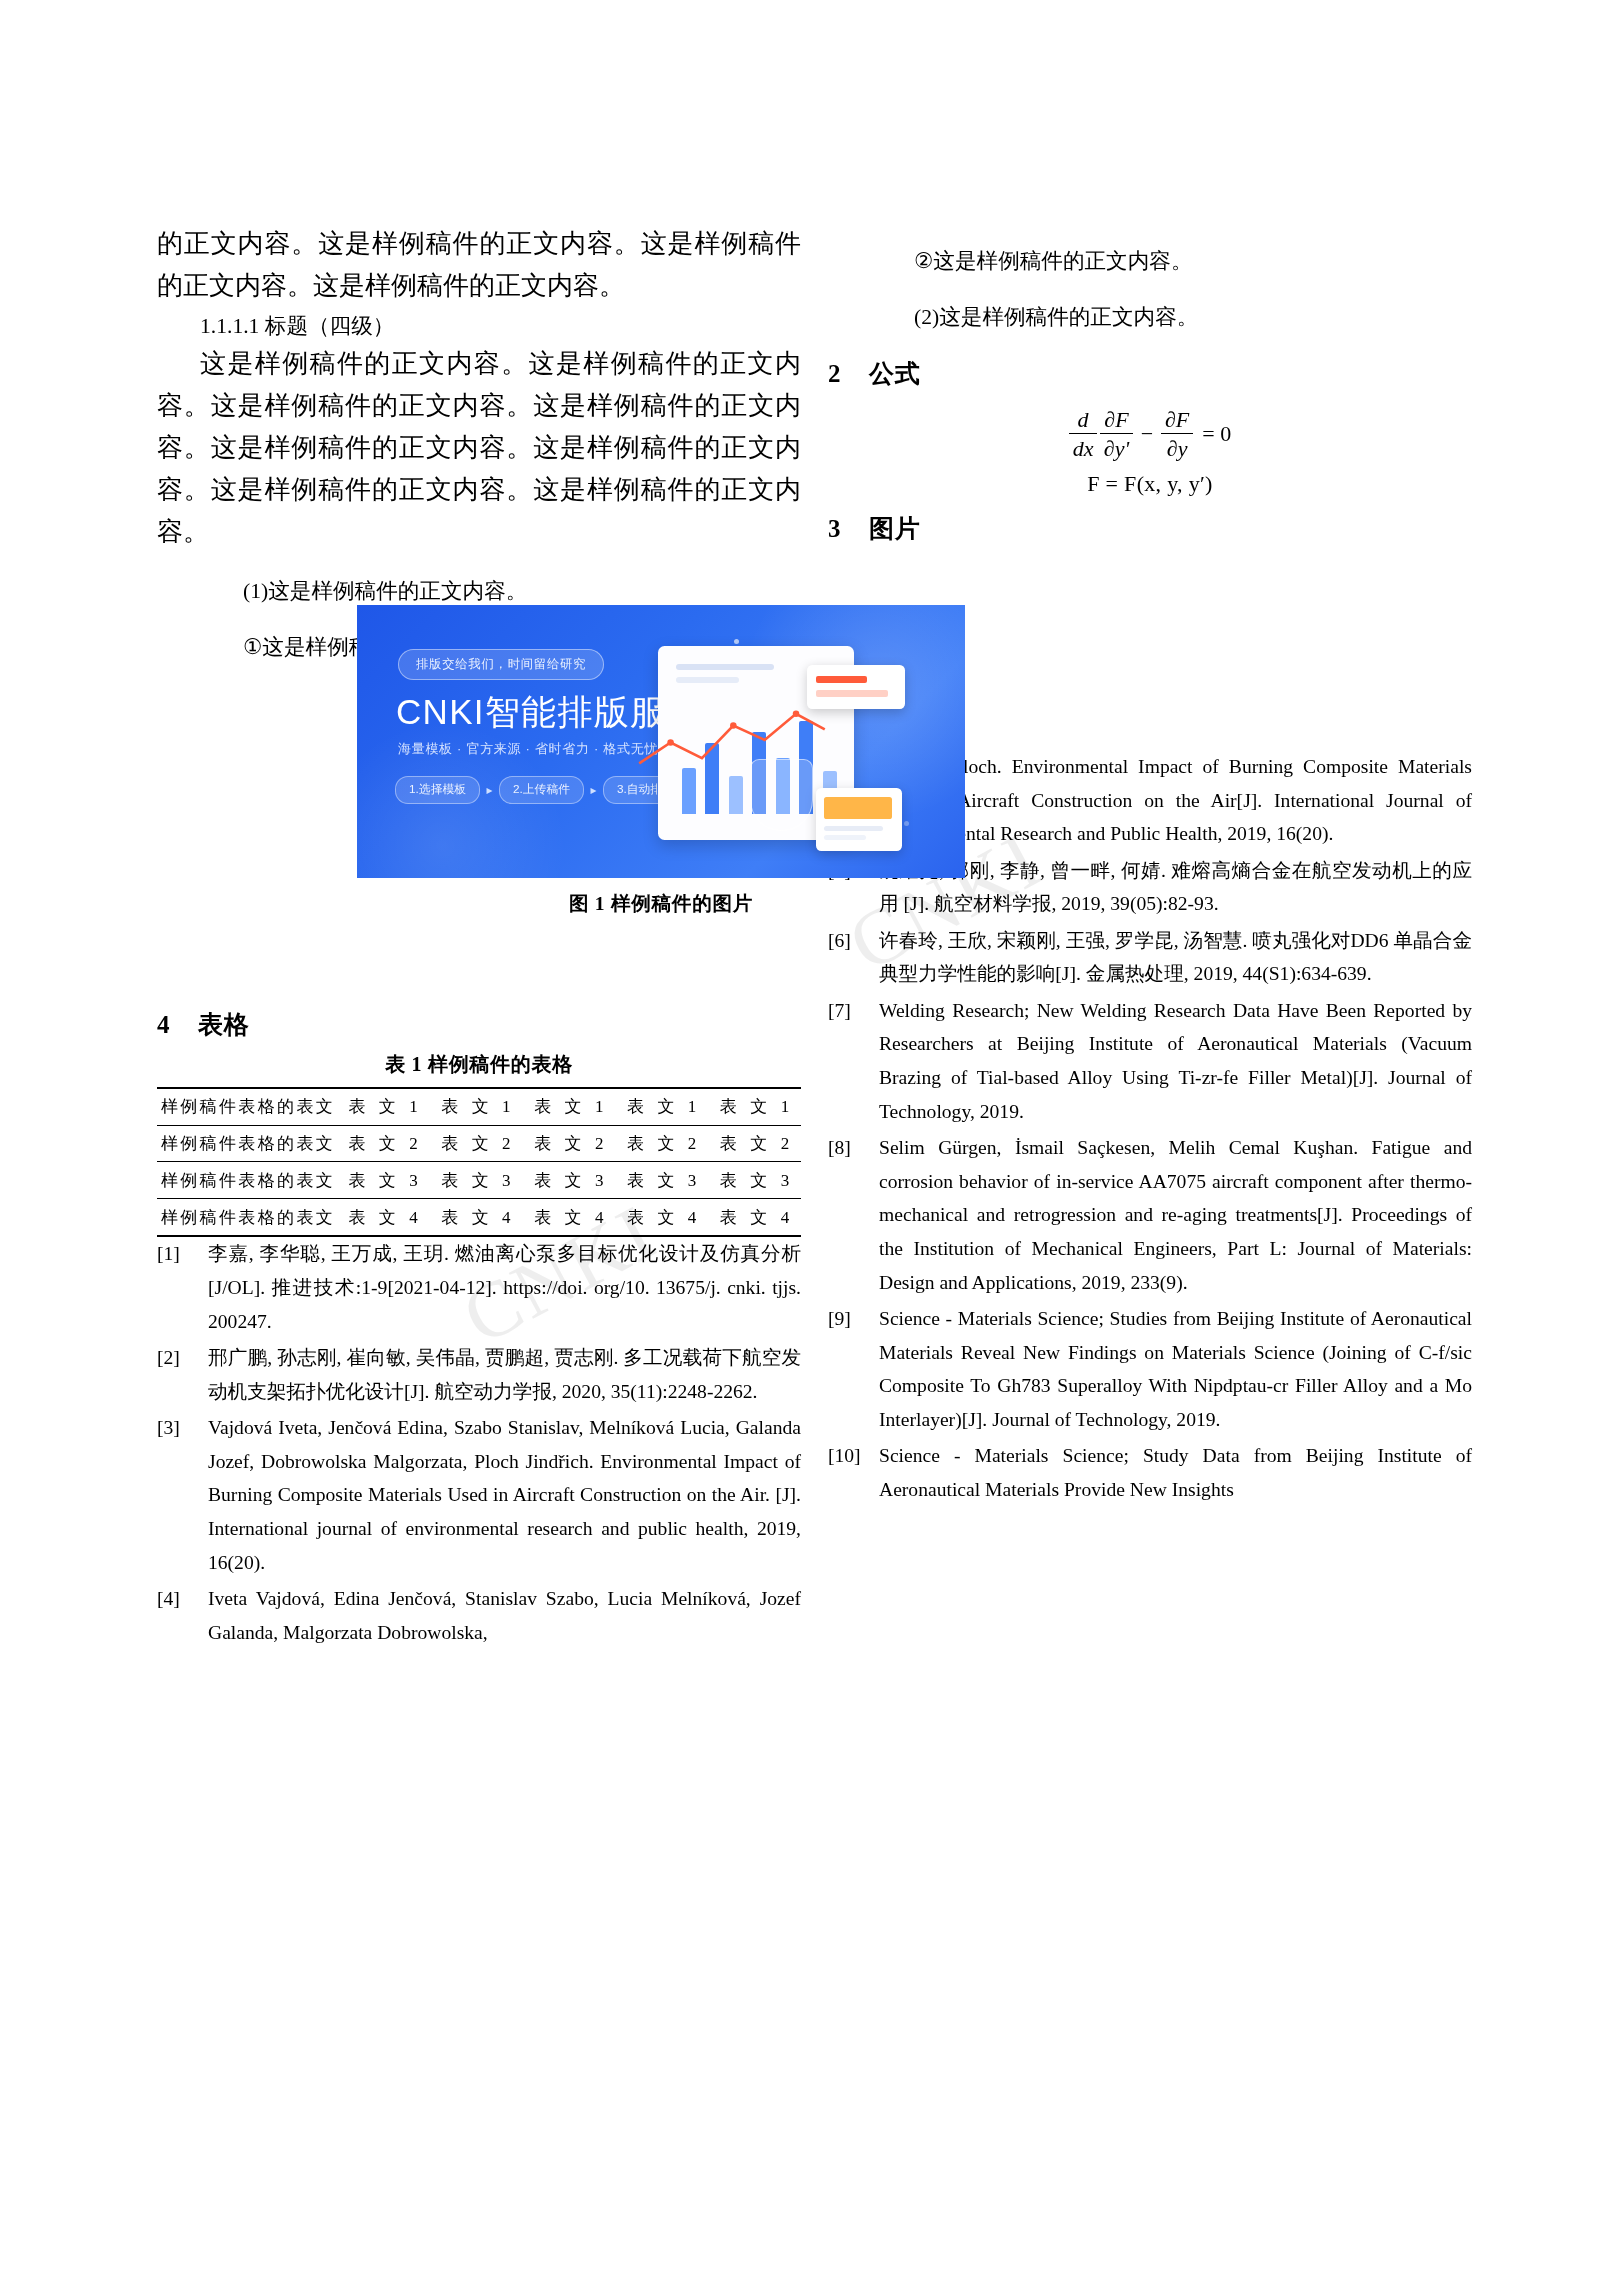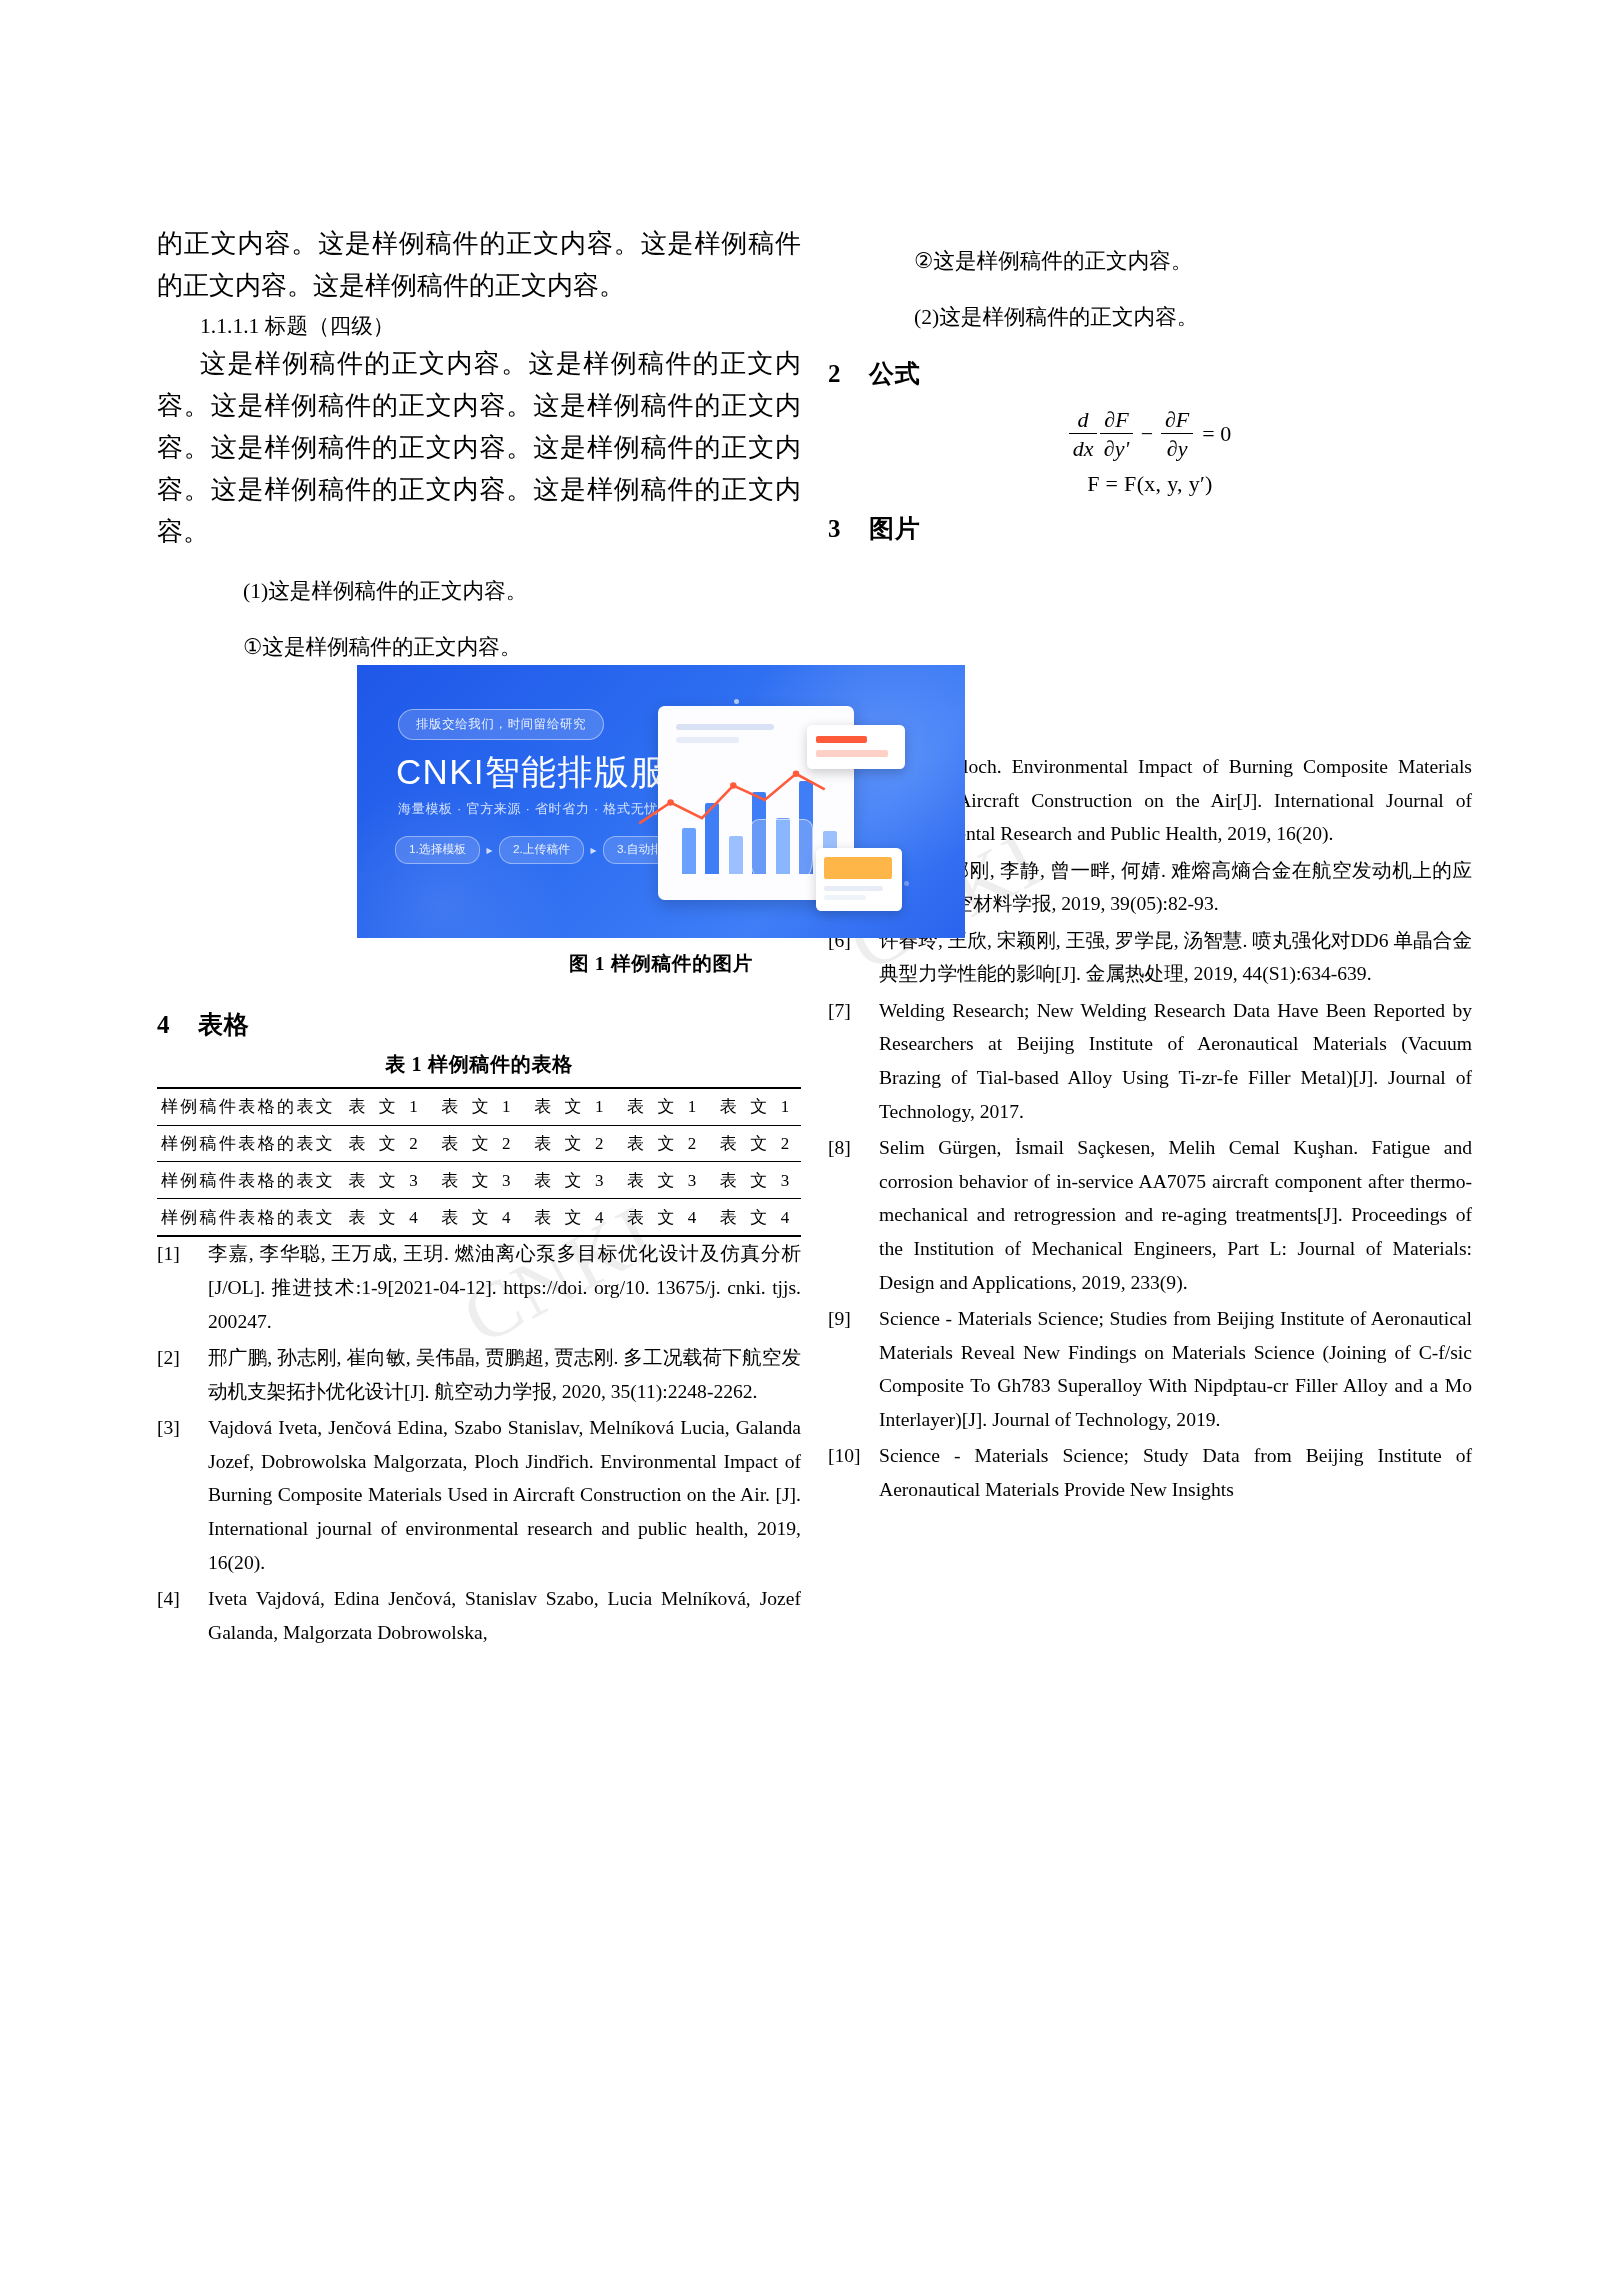"排版交给我们，时间留给研究" div { top: 648px -> 588px }
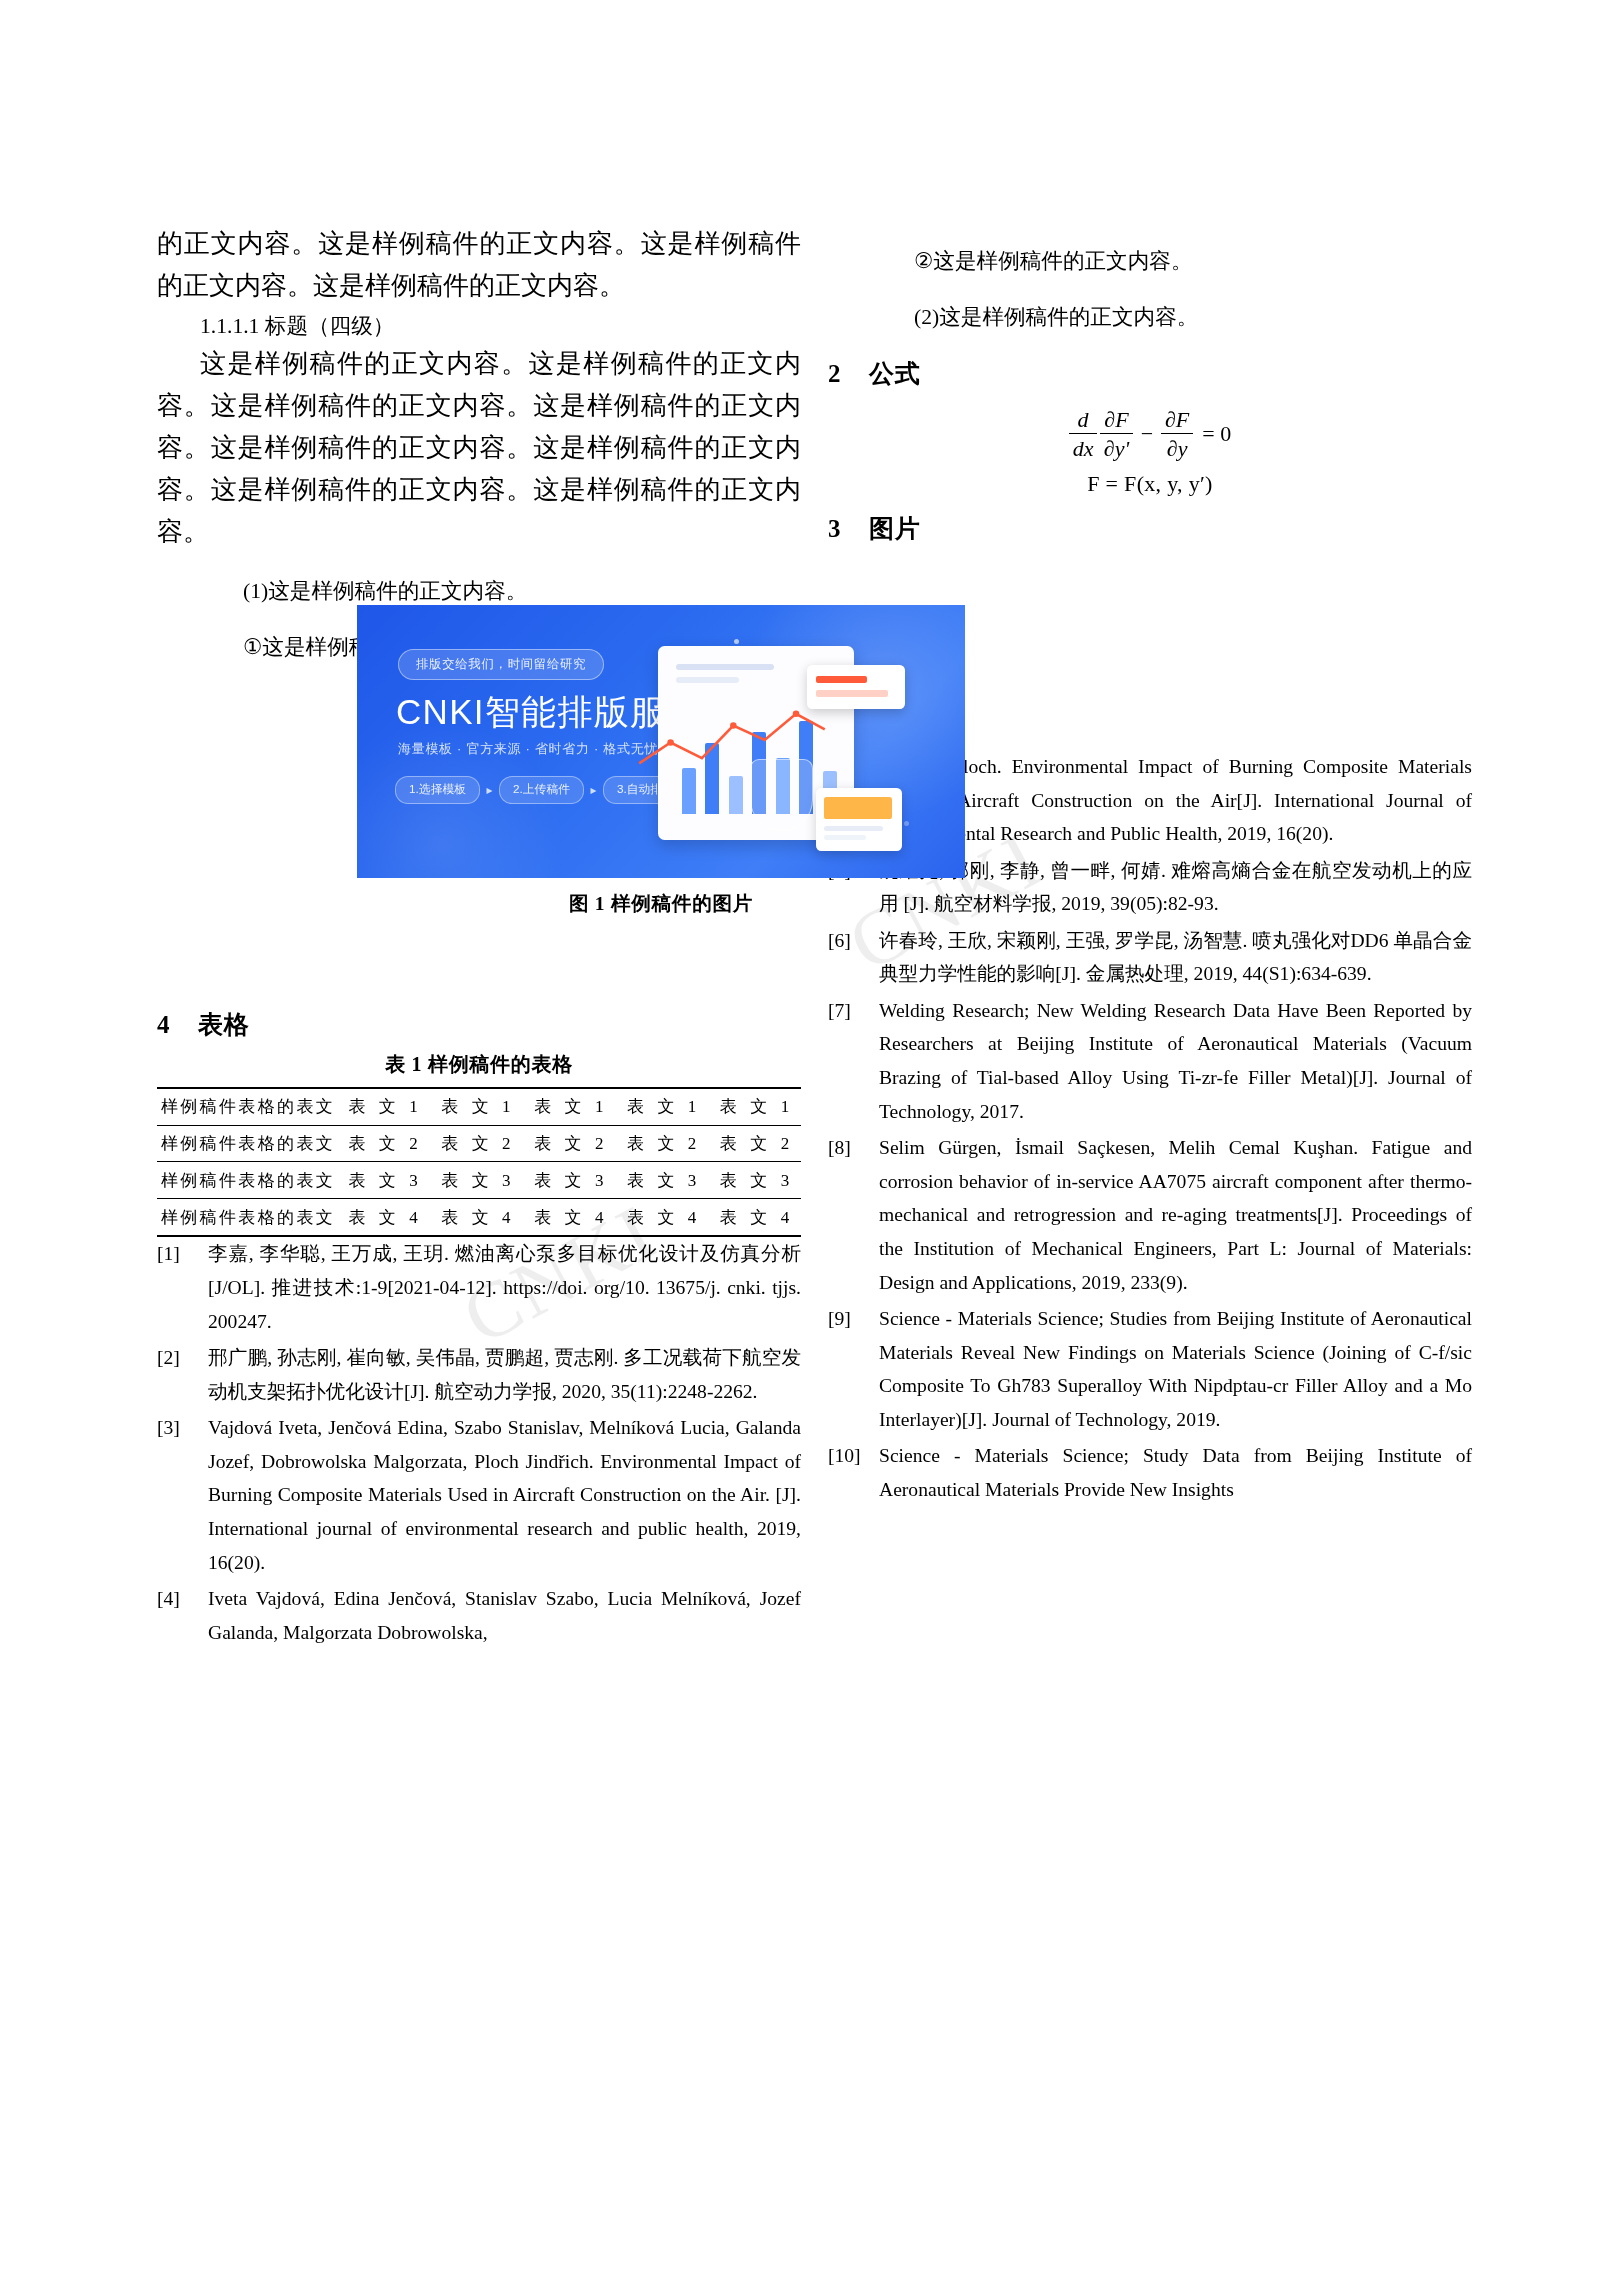"Welding Research; New Welding Research" div.t { text: 2017 -> 2019 }
